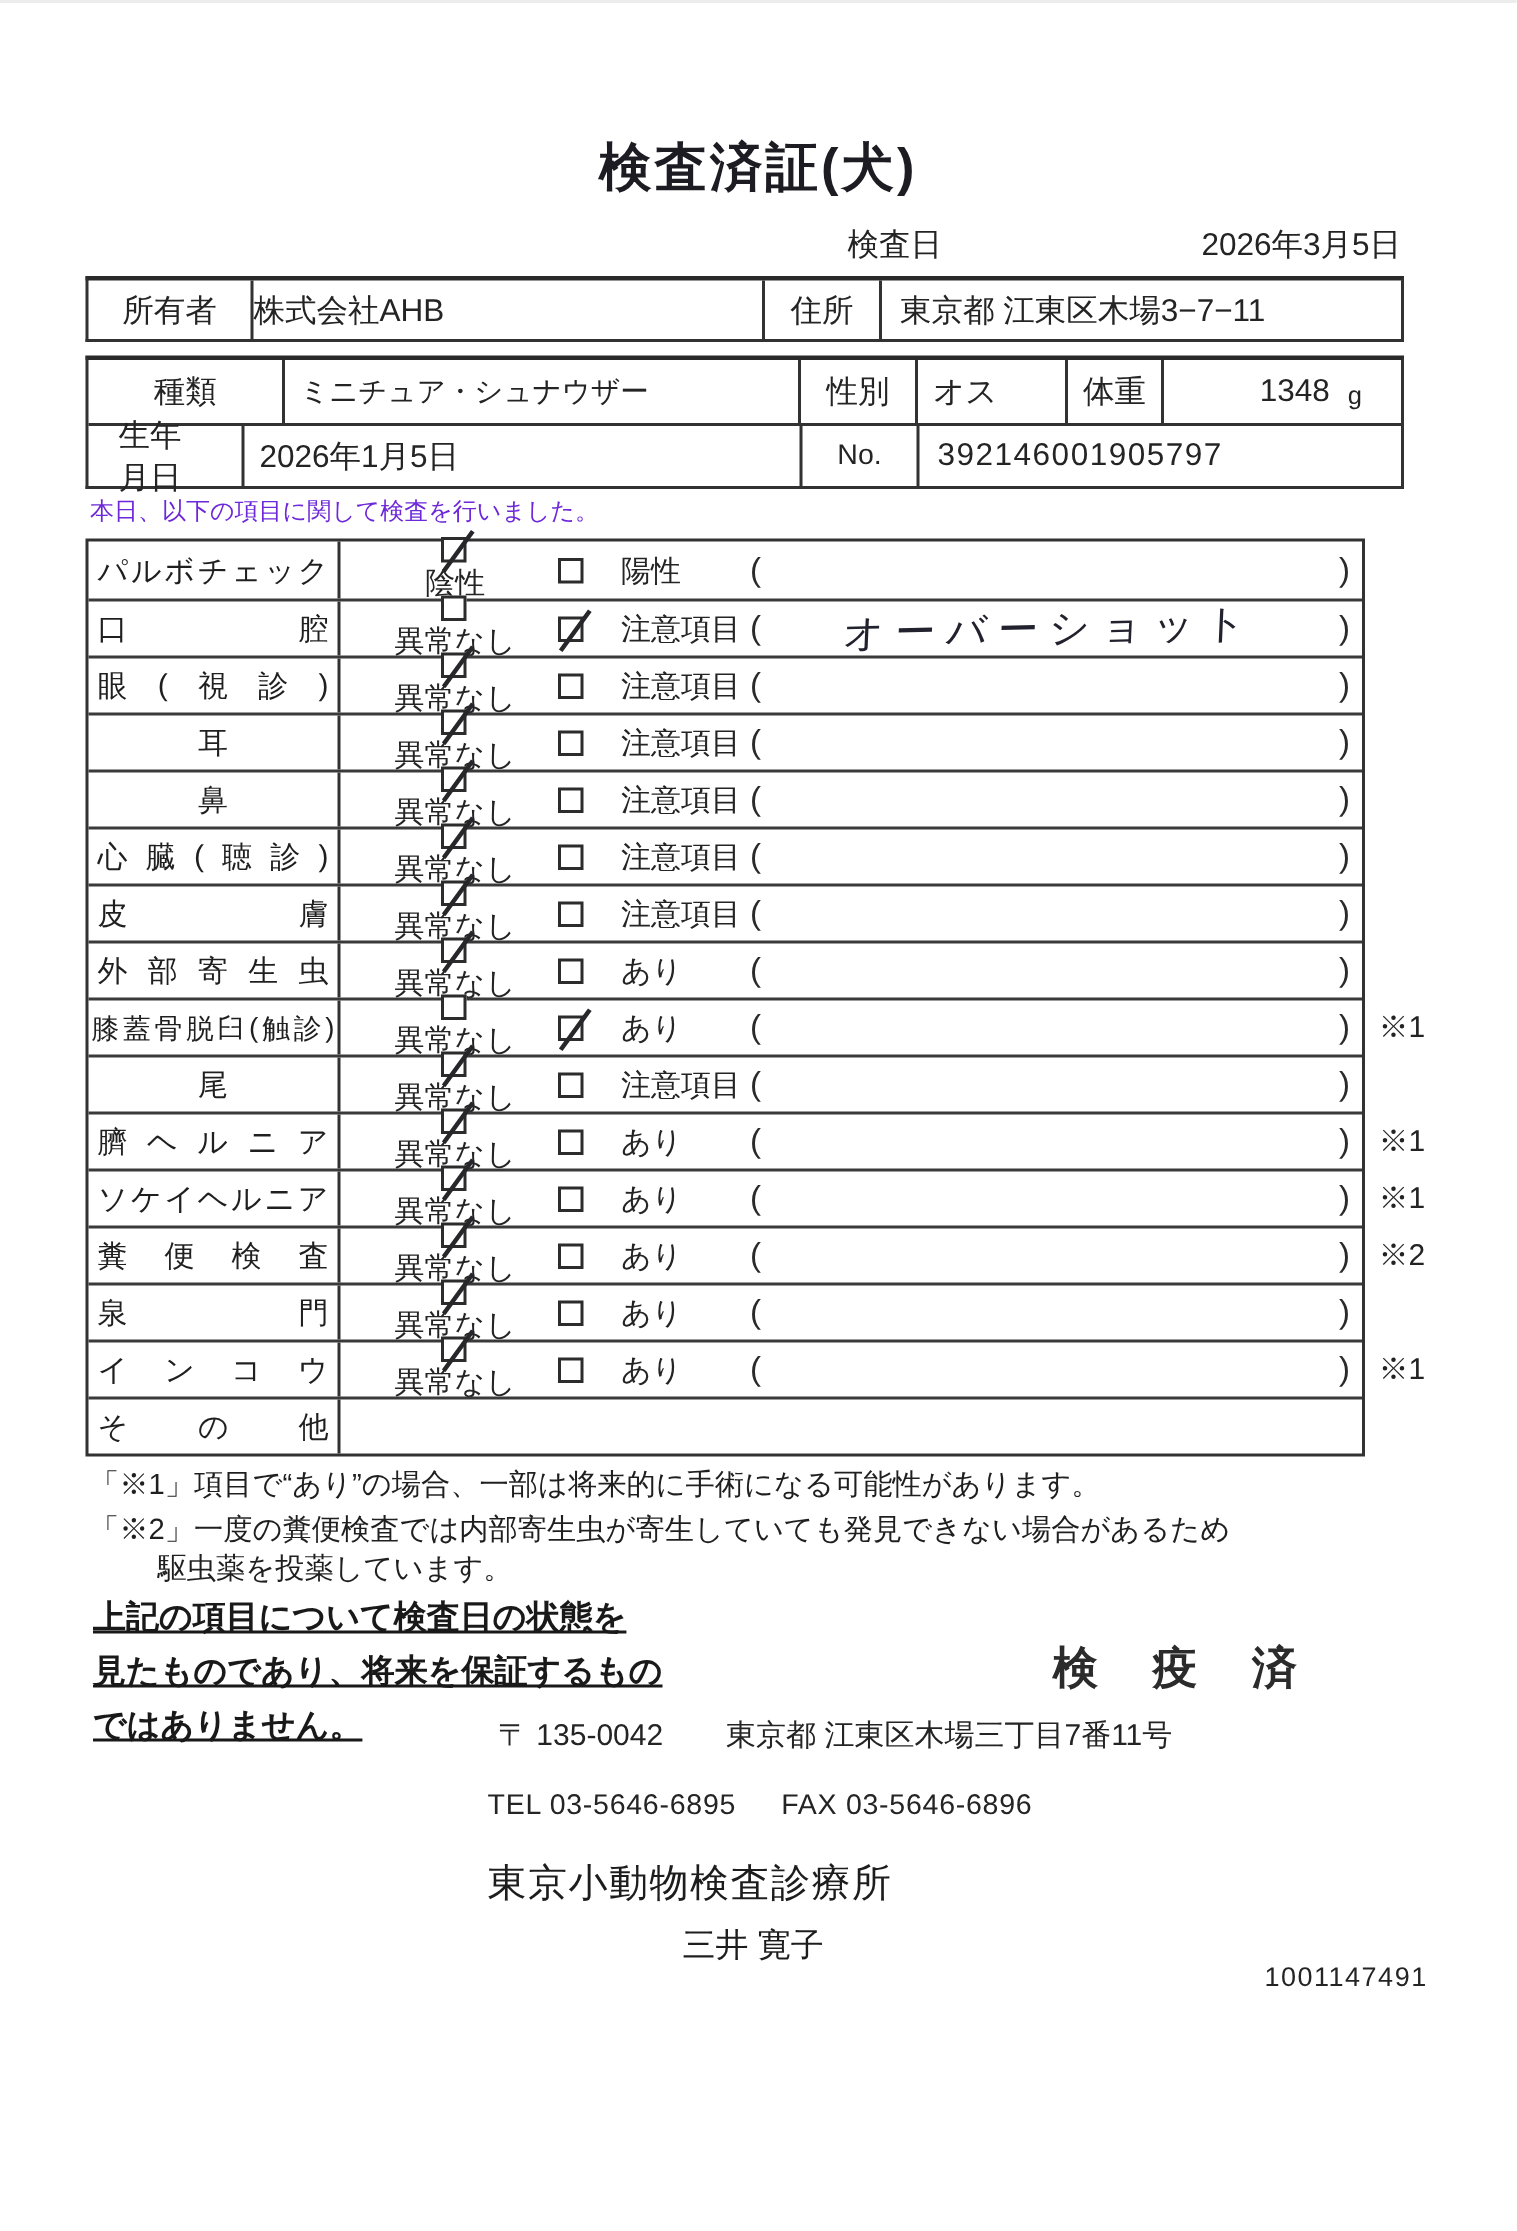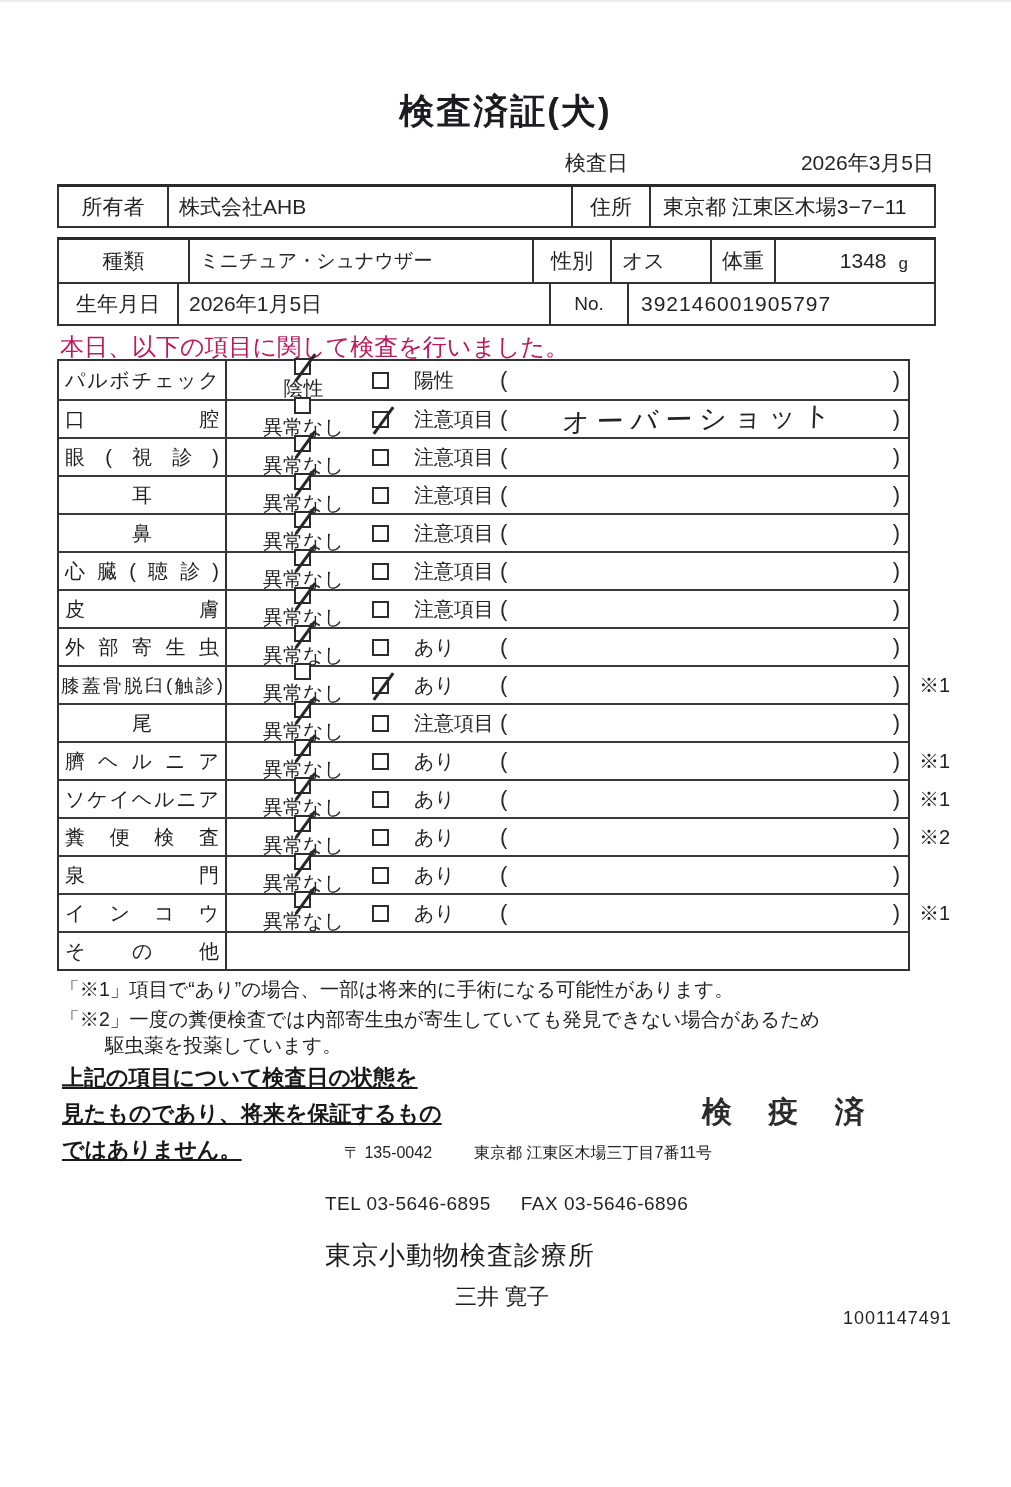"株式会社AHB" .w-ownerval { padding-left: 10px -> none; width: 404px -> 341px }
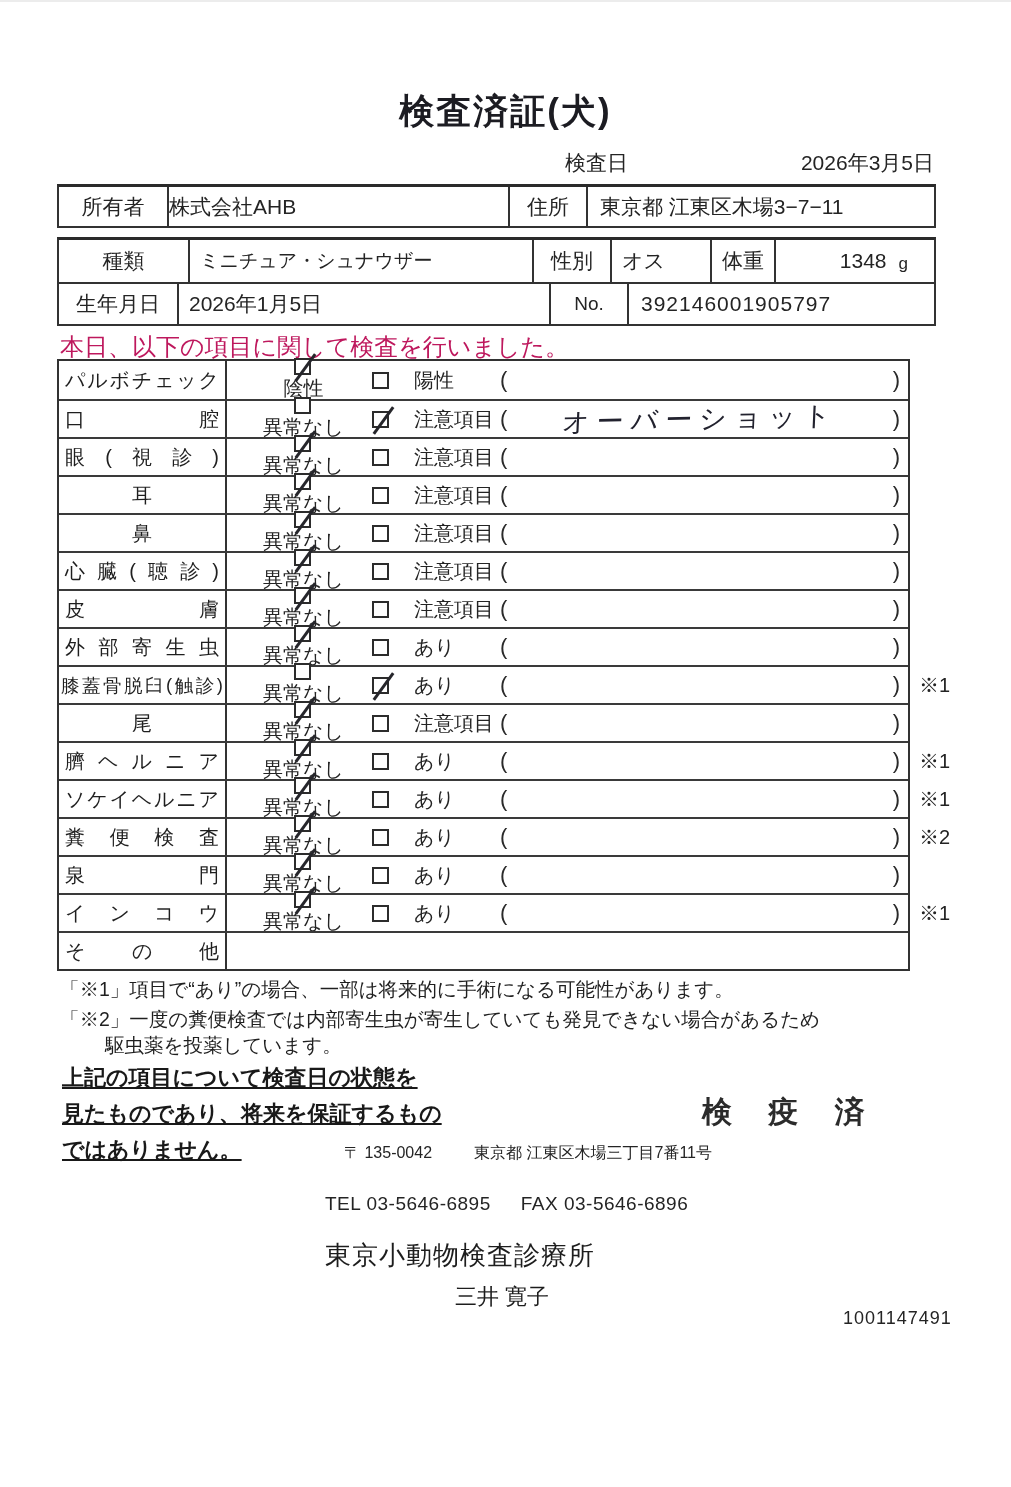"生年月日" .w-birthlabel { padding: 0 6px -> 0 20px; width: 118px -> 102px }
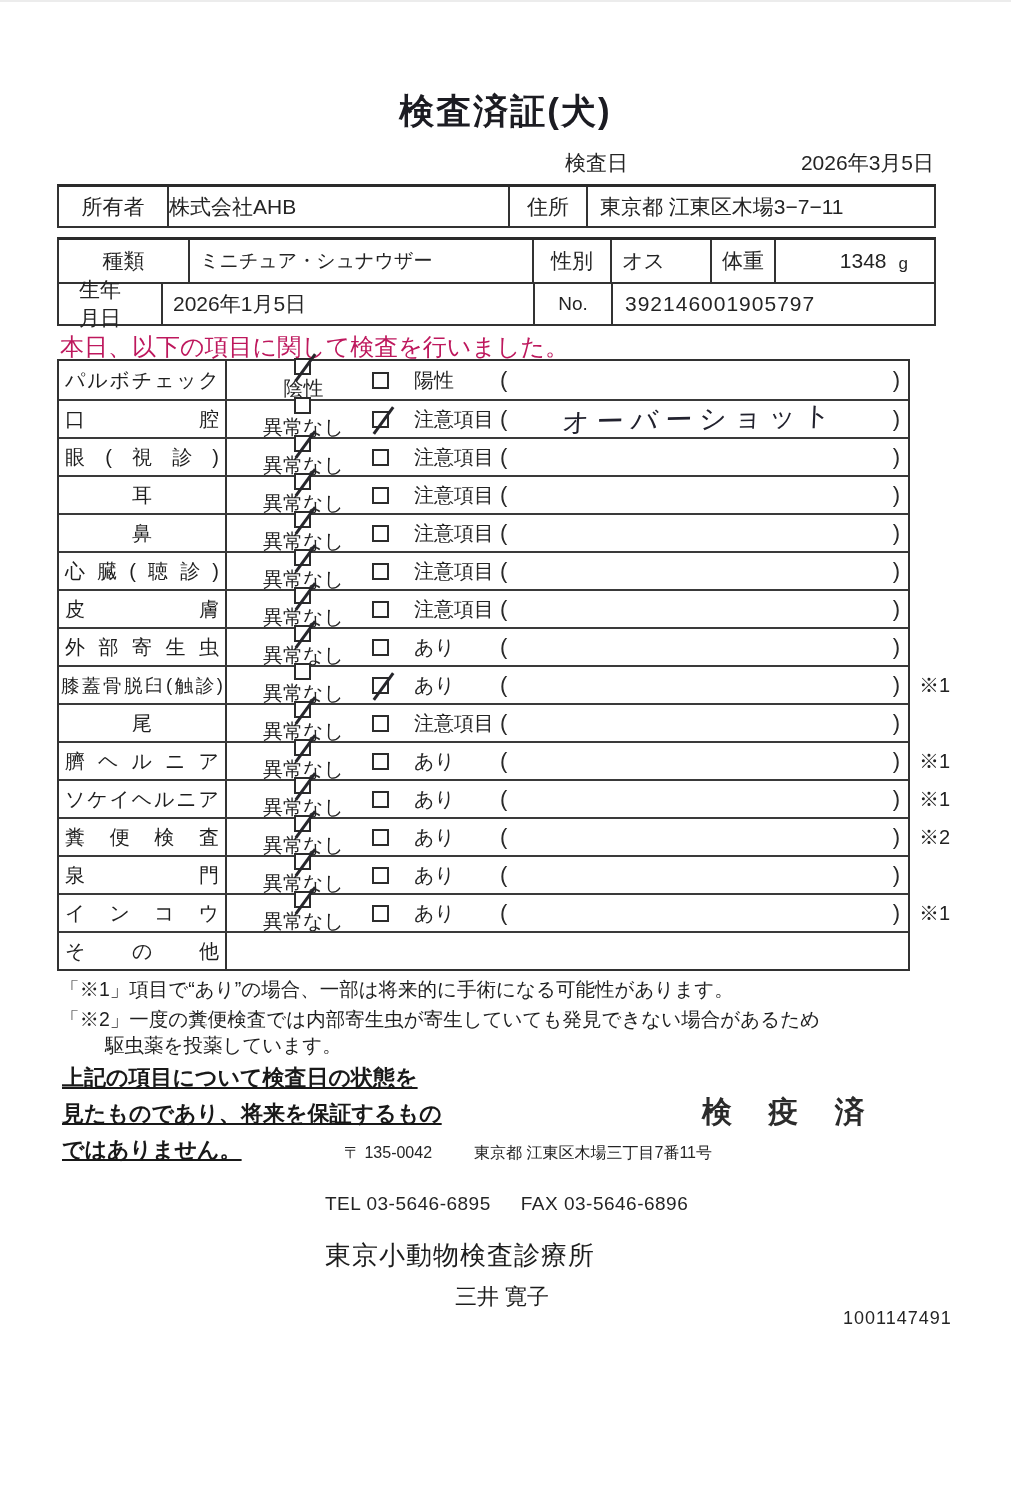"本日、以下の項目に関して検査を行いました。" .intro { color: #be185d -> #6d28d9; font-size: 24px -> 16px }
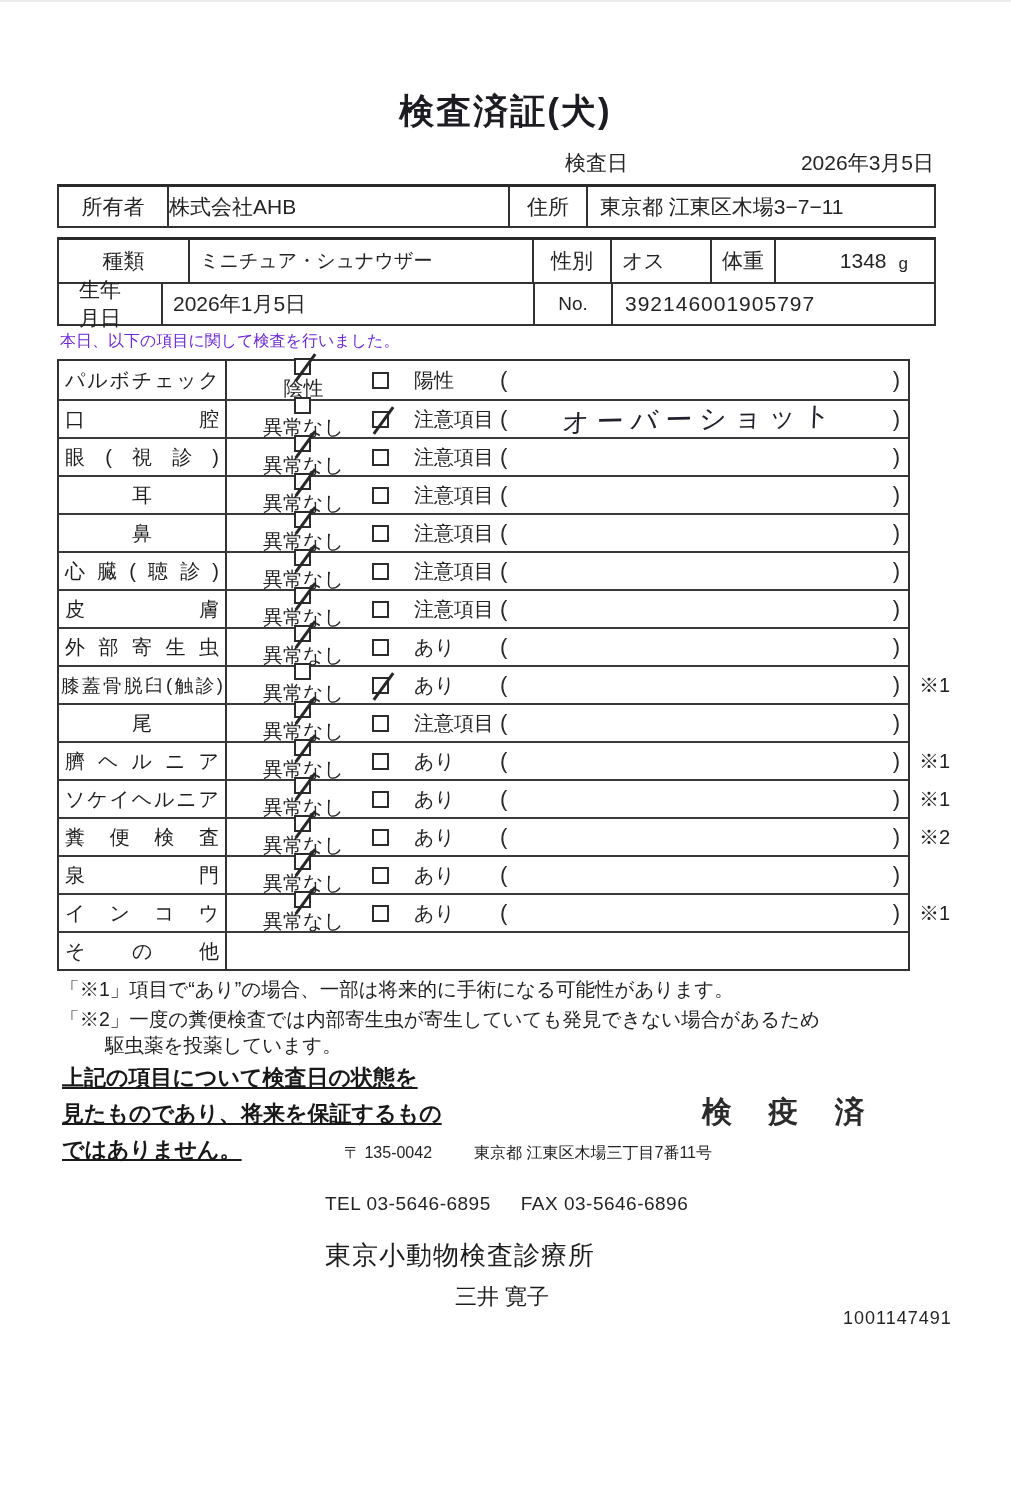"〒 135-0042 東京都 江東区木場三丁目7番11号" .postal-line { font-size: 16px -> 20px; left: 344px -> 332px }
